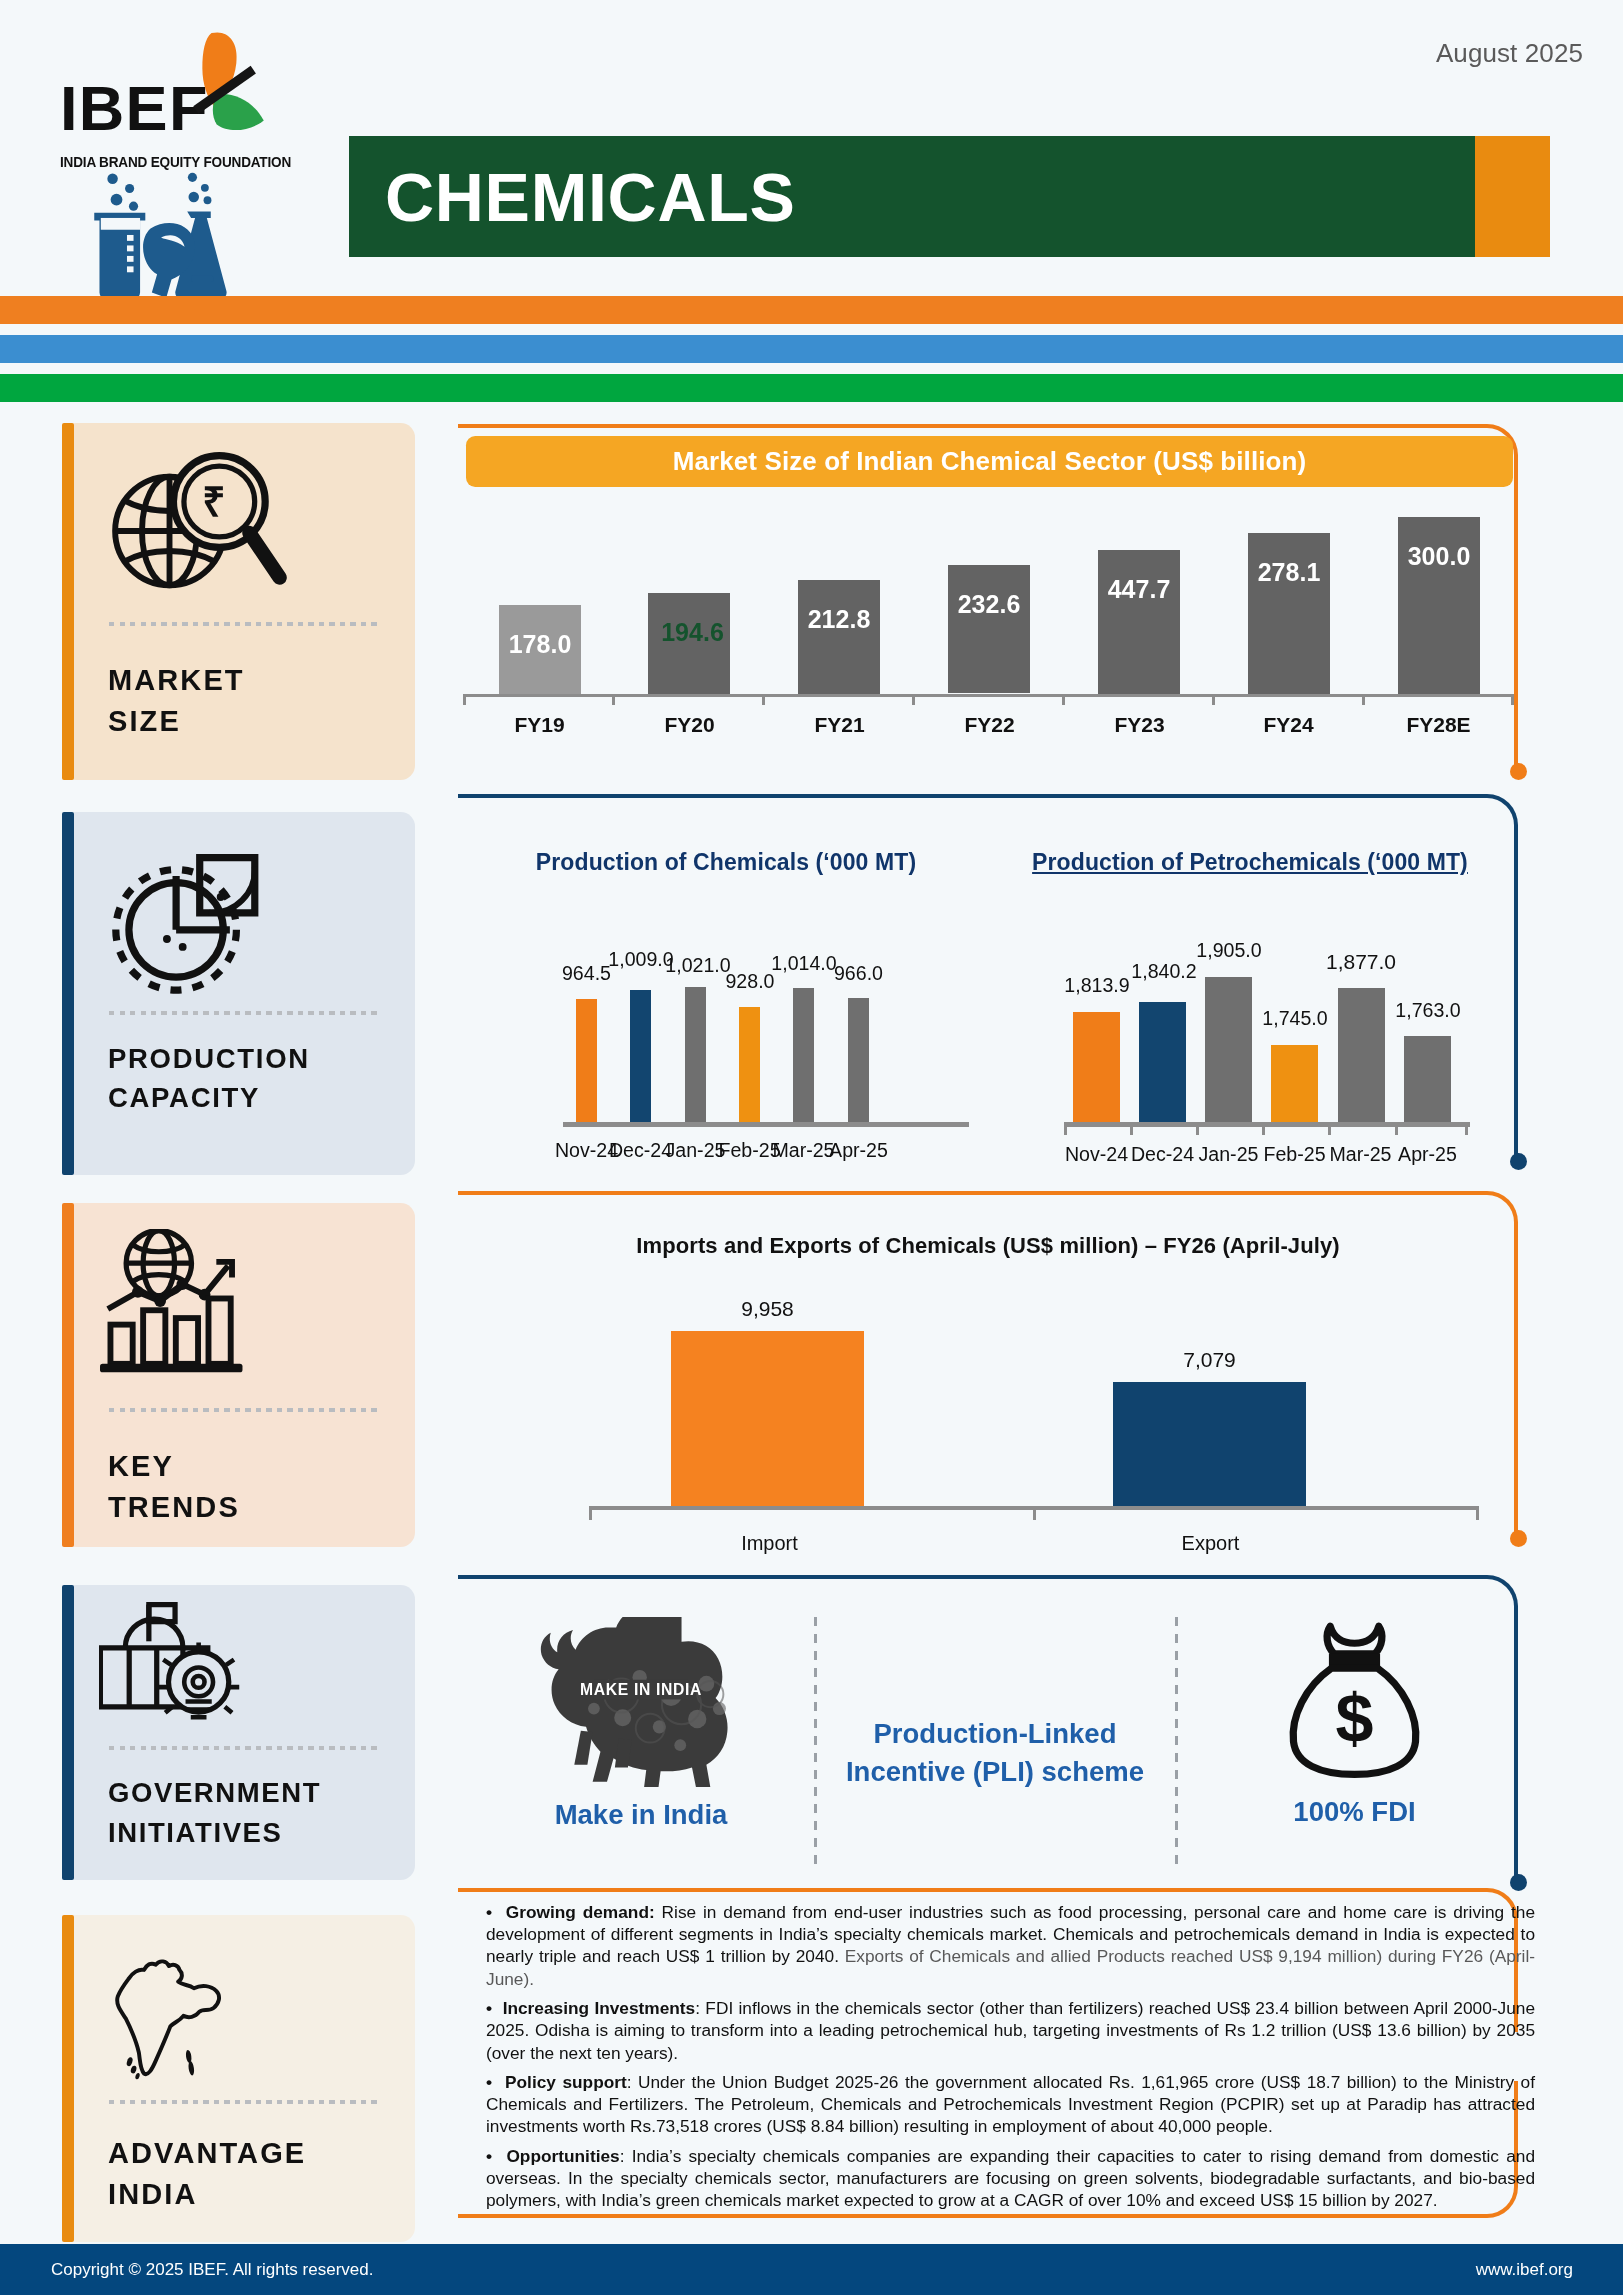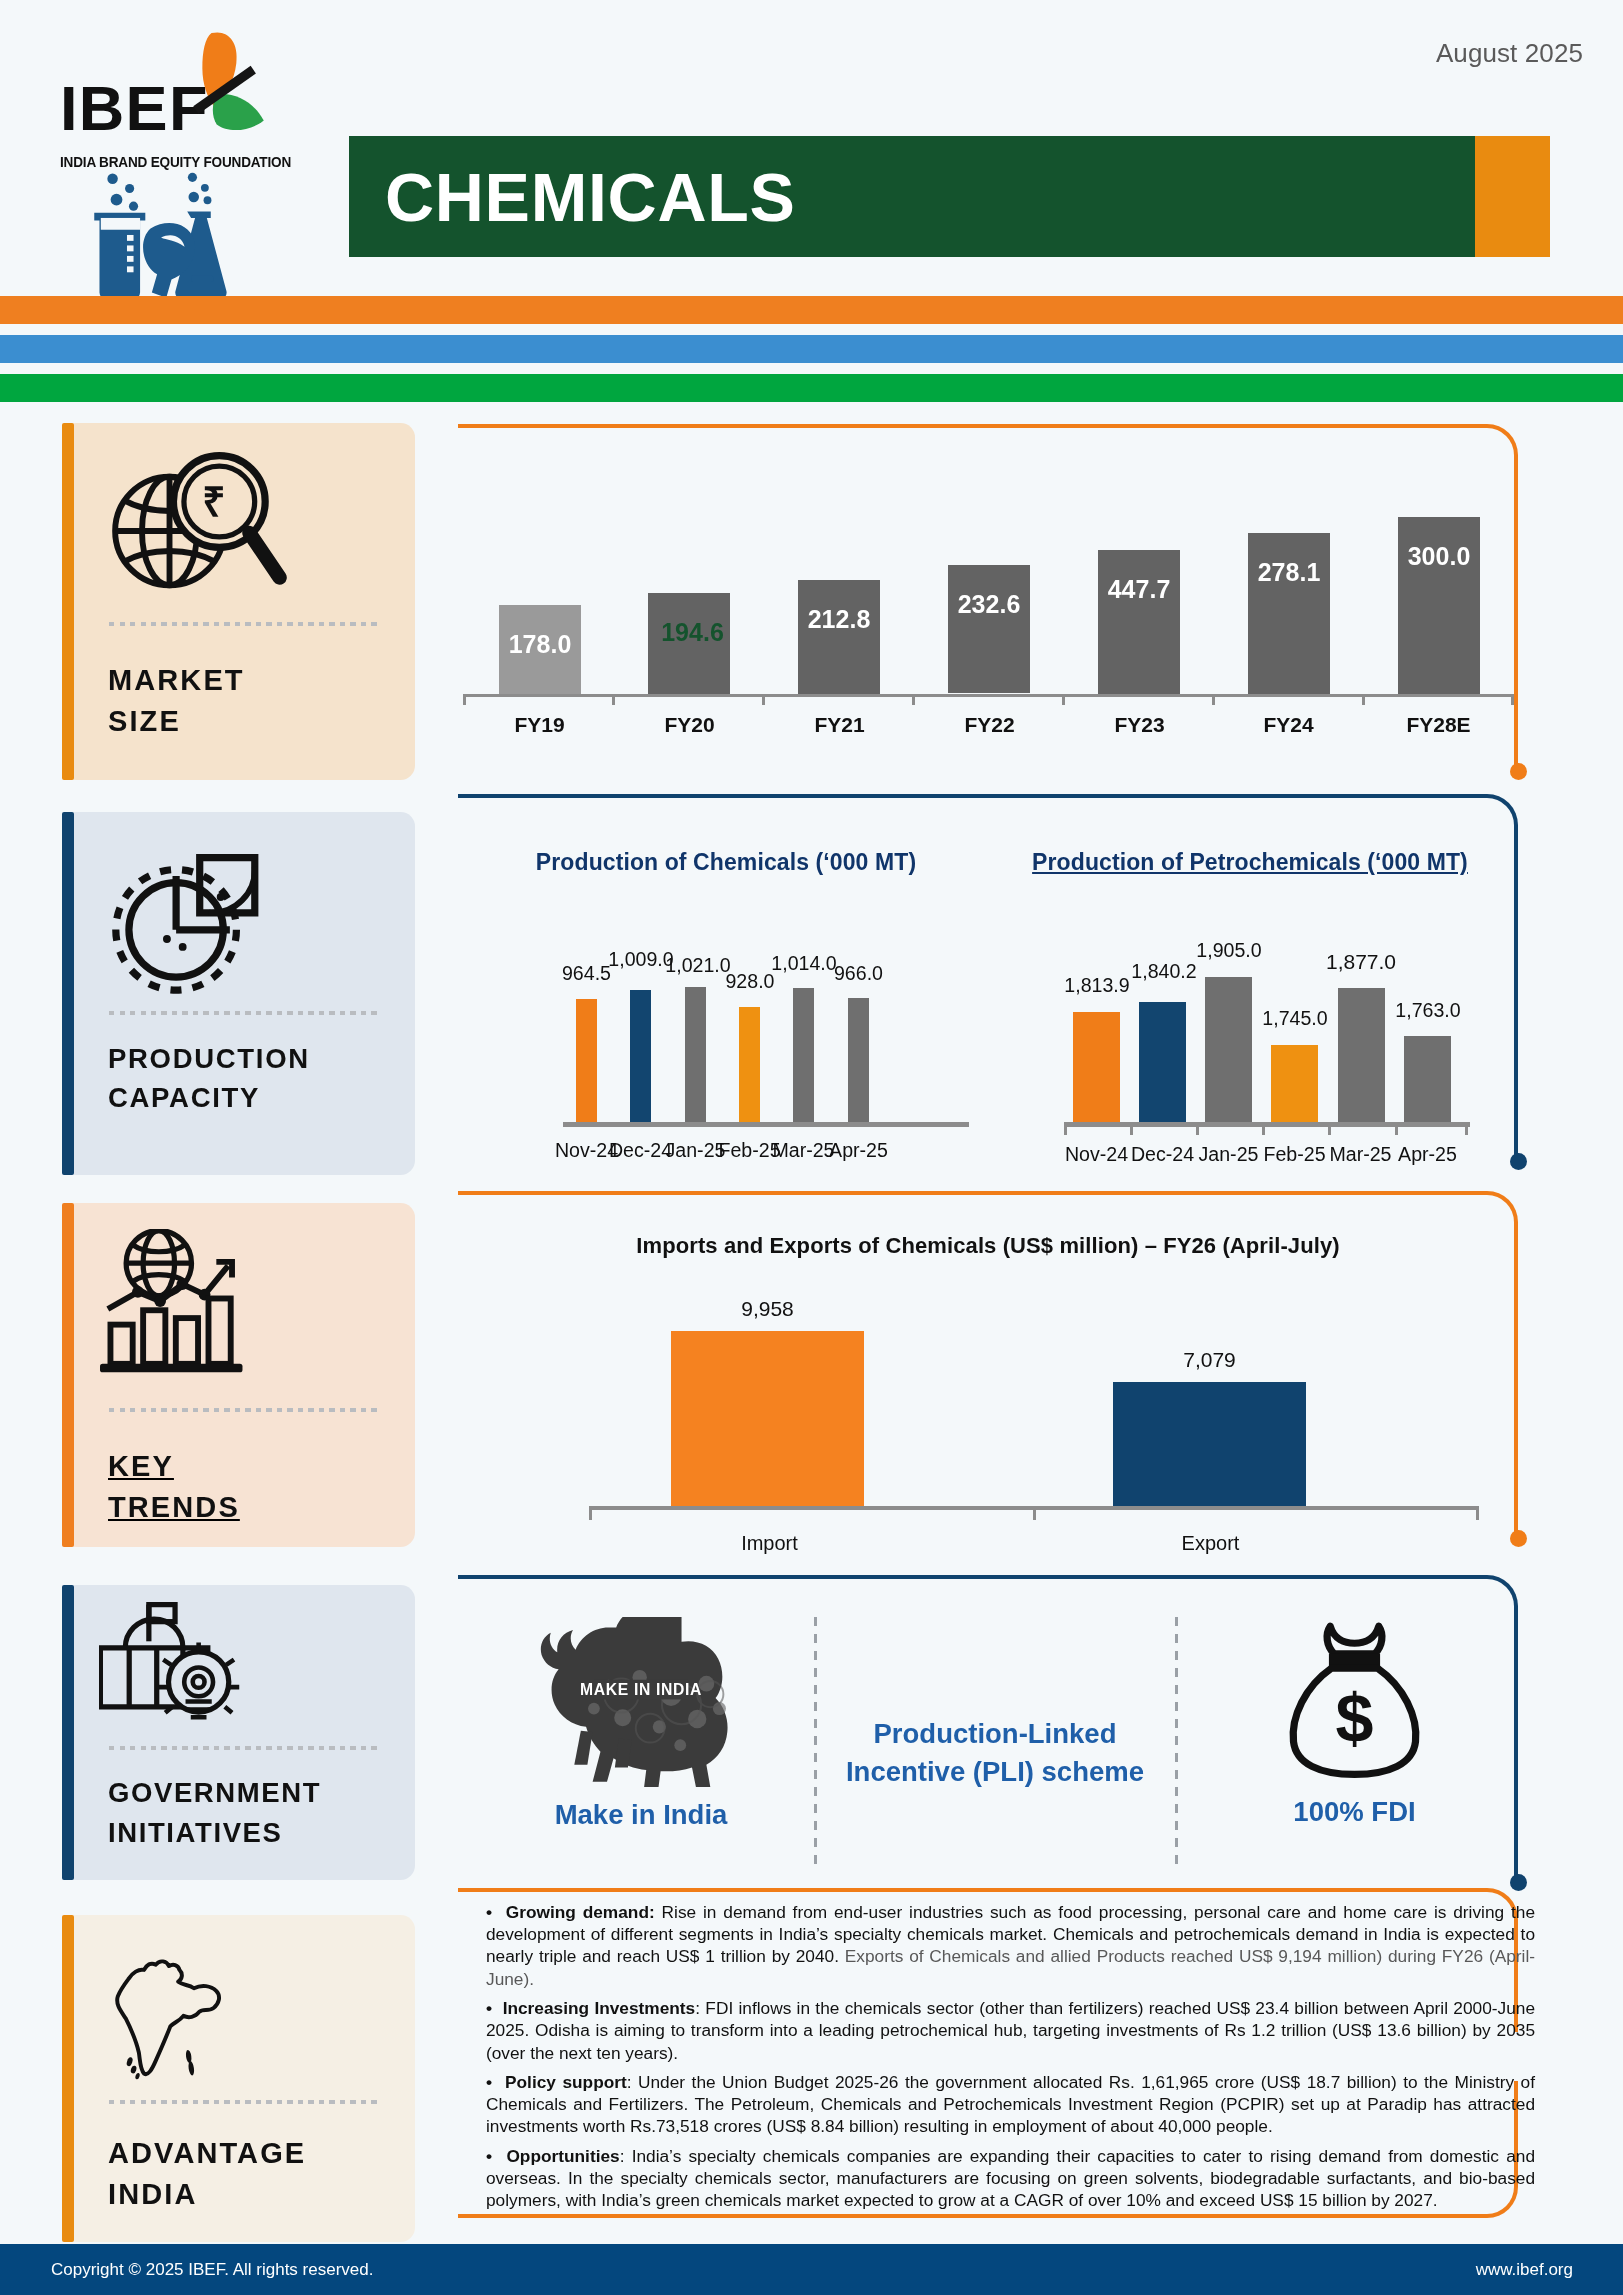"Market Size of Indian Chemical" div.sec-title-pill { html: none -> <div>Market Size of Indian Chemical Sector (US$ billion)</div> }
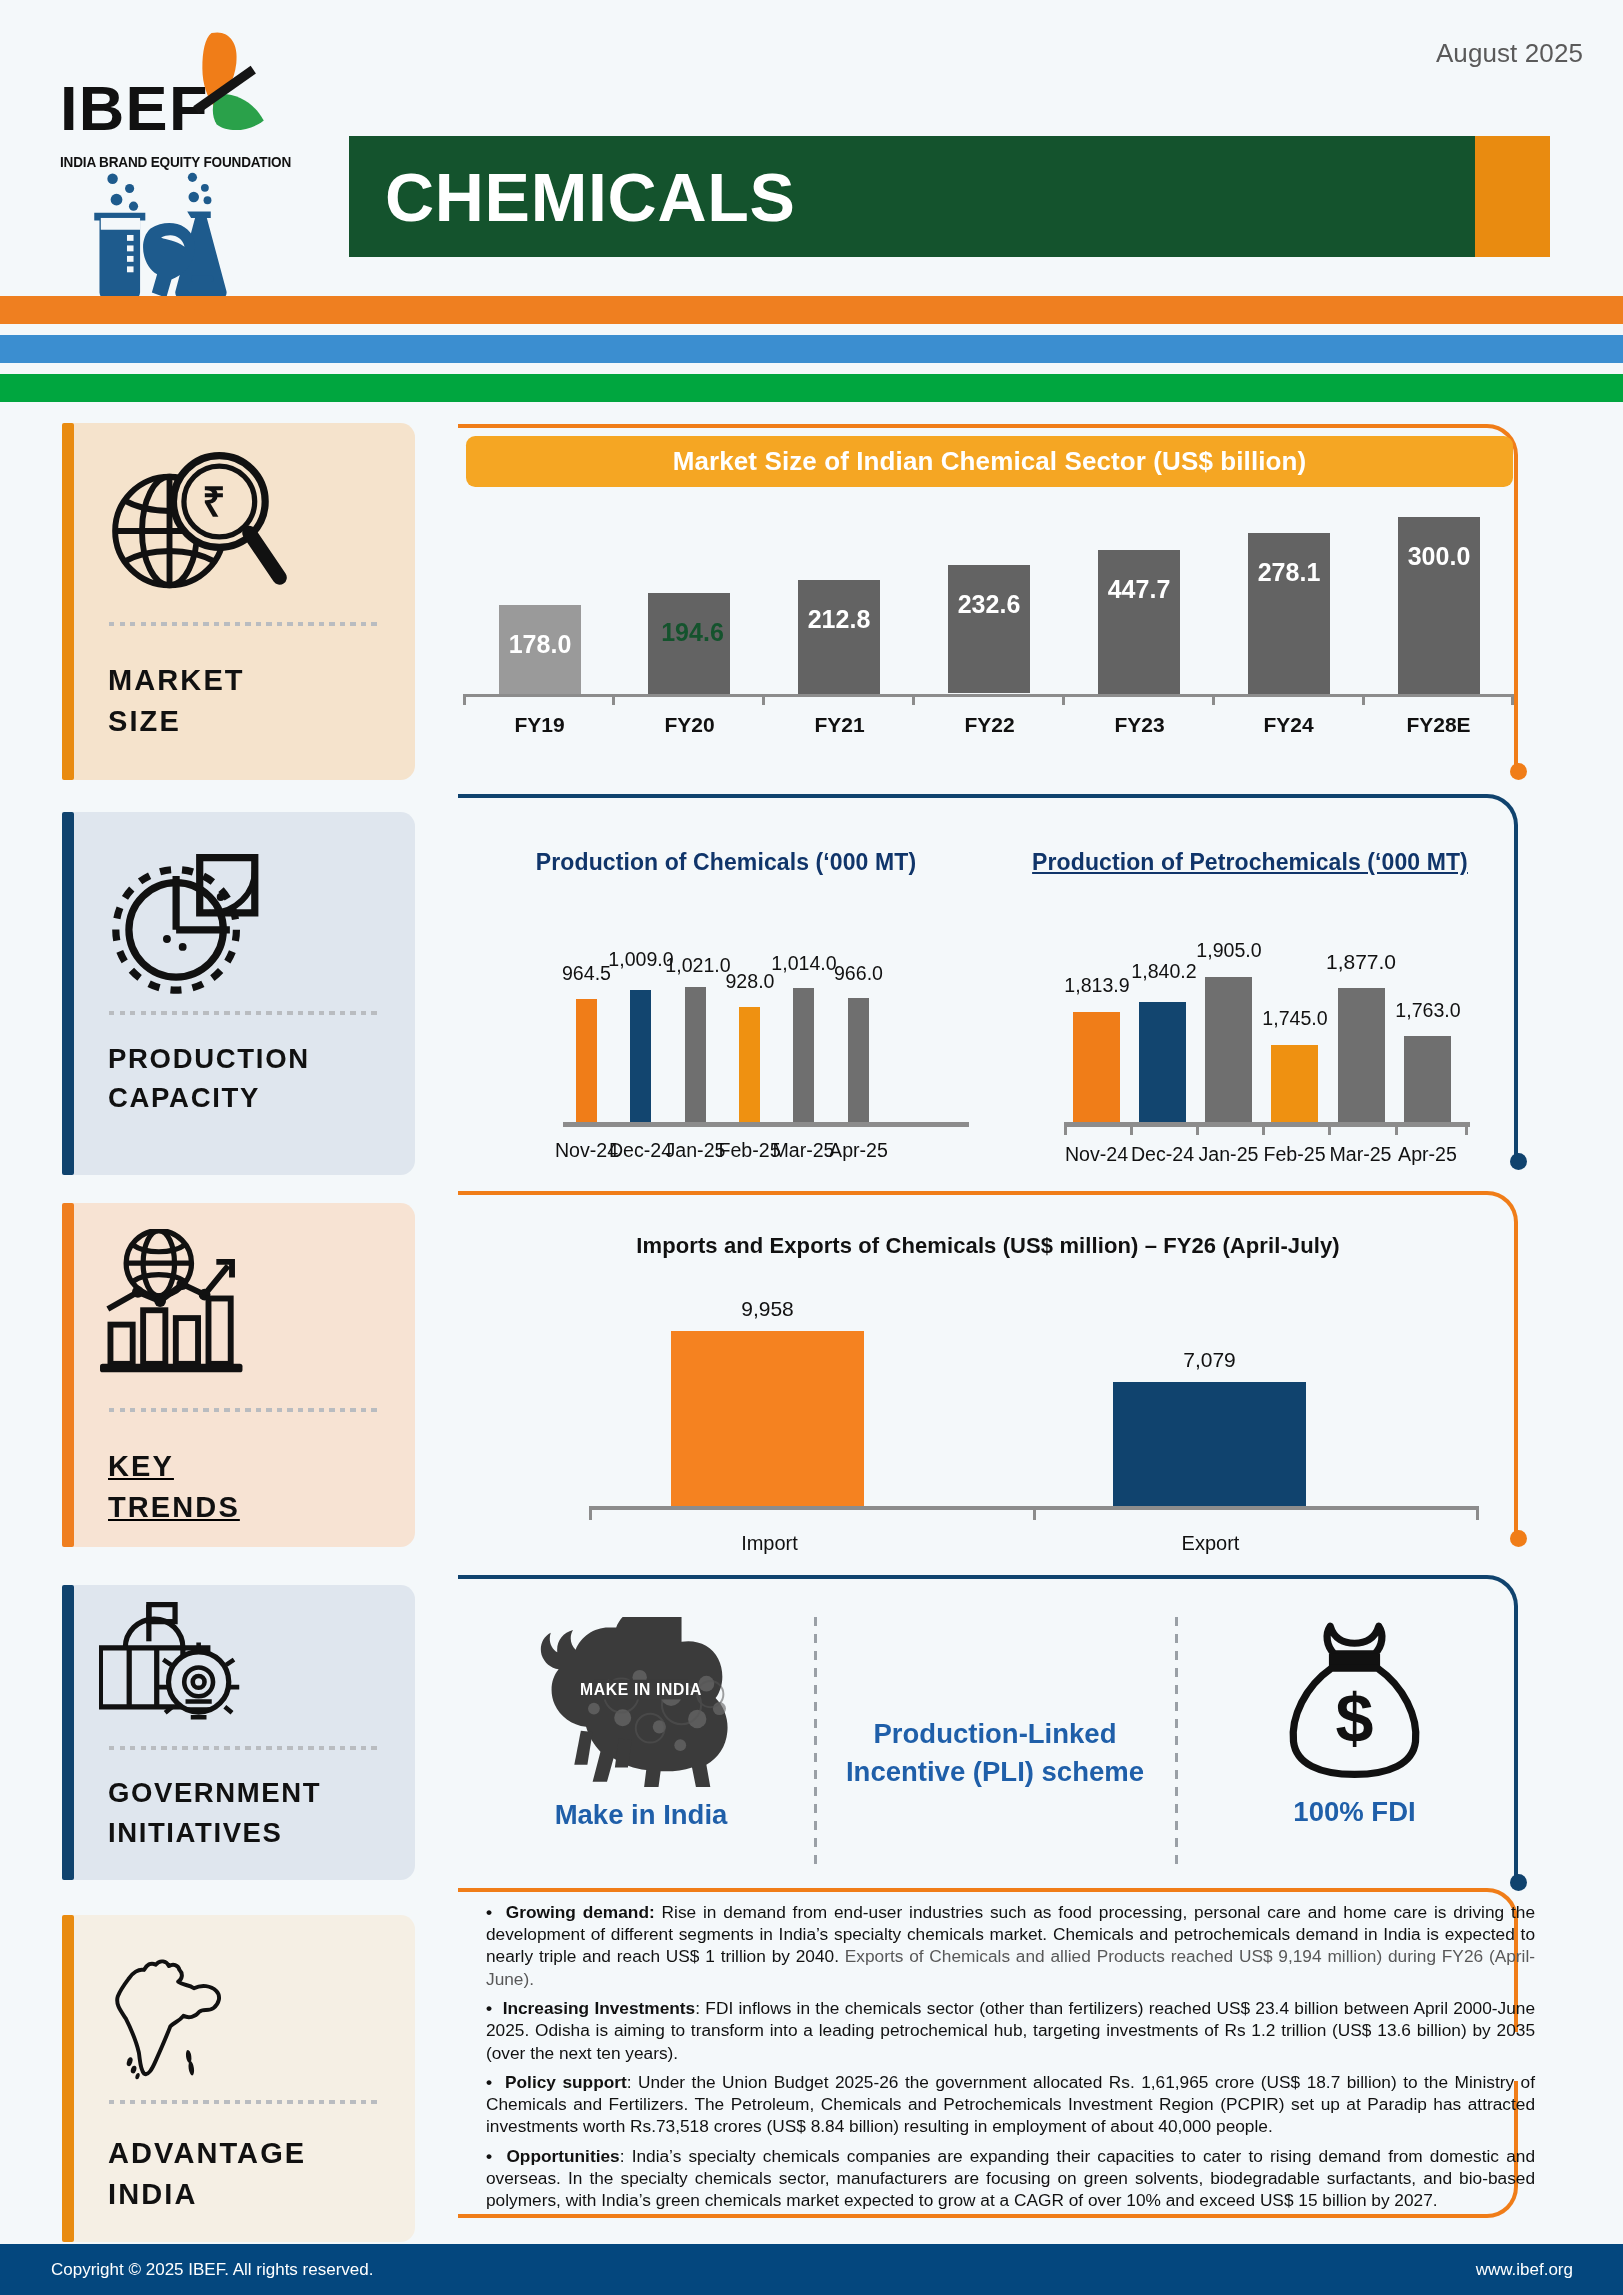"KEY" div.card { text-decoration: underline -> none }
